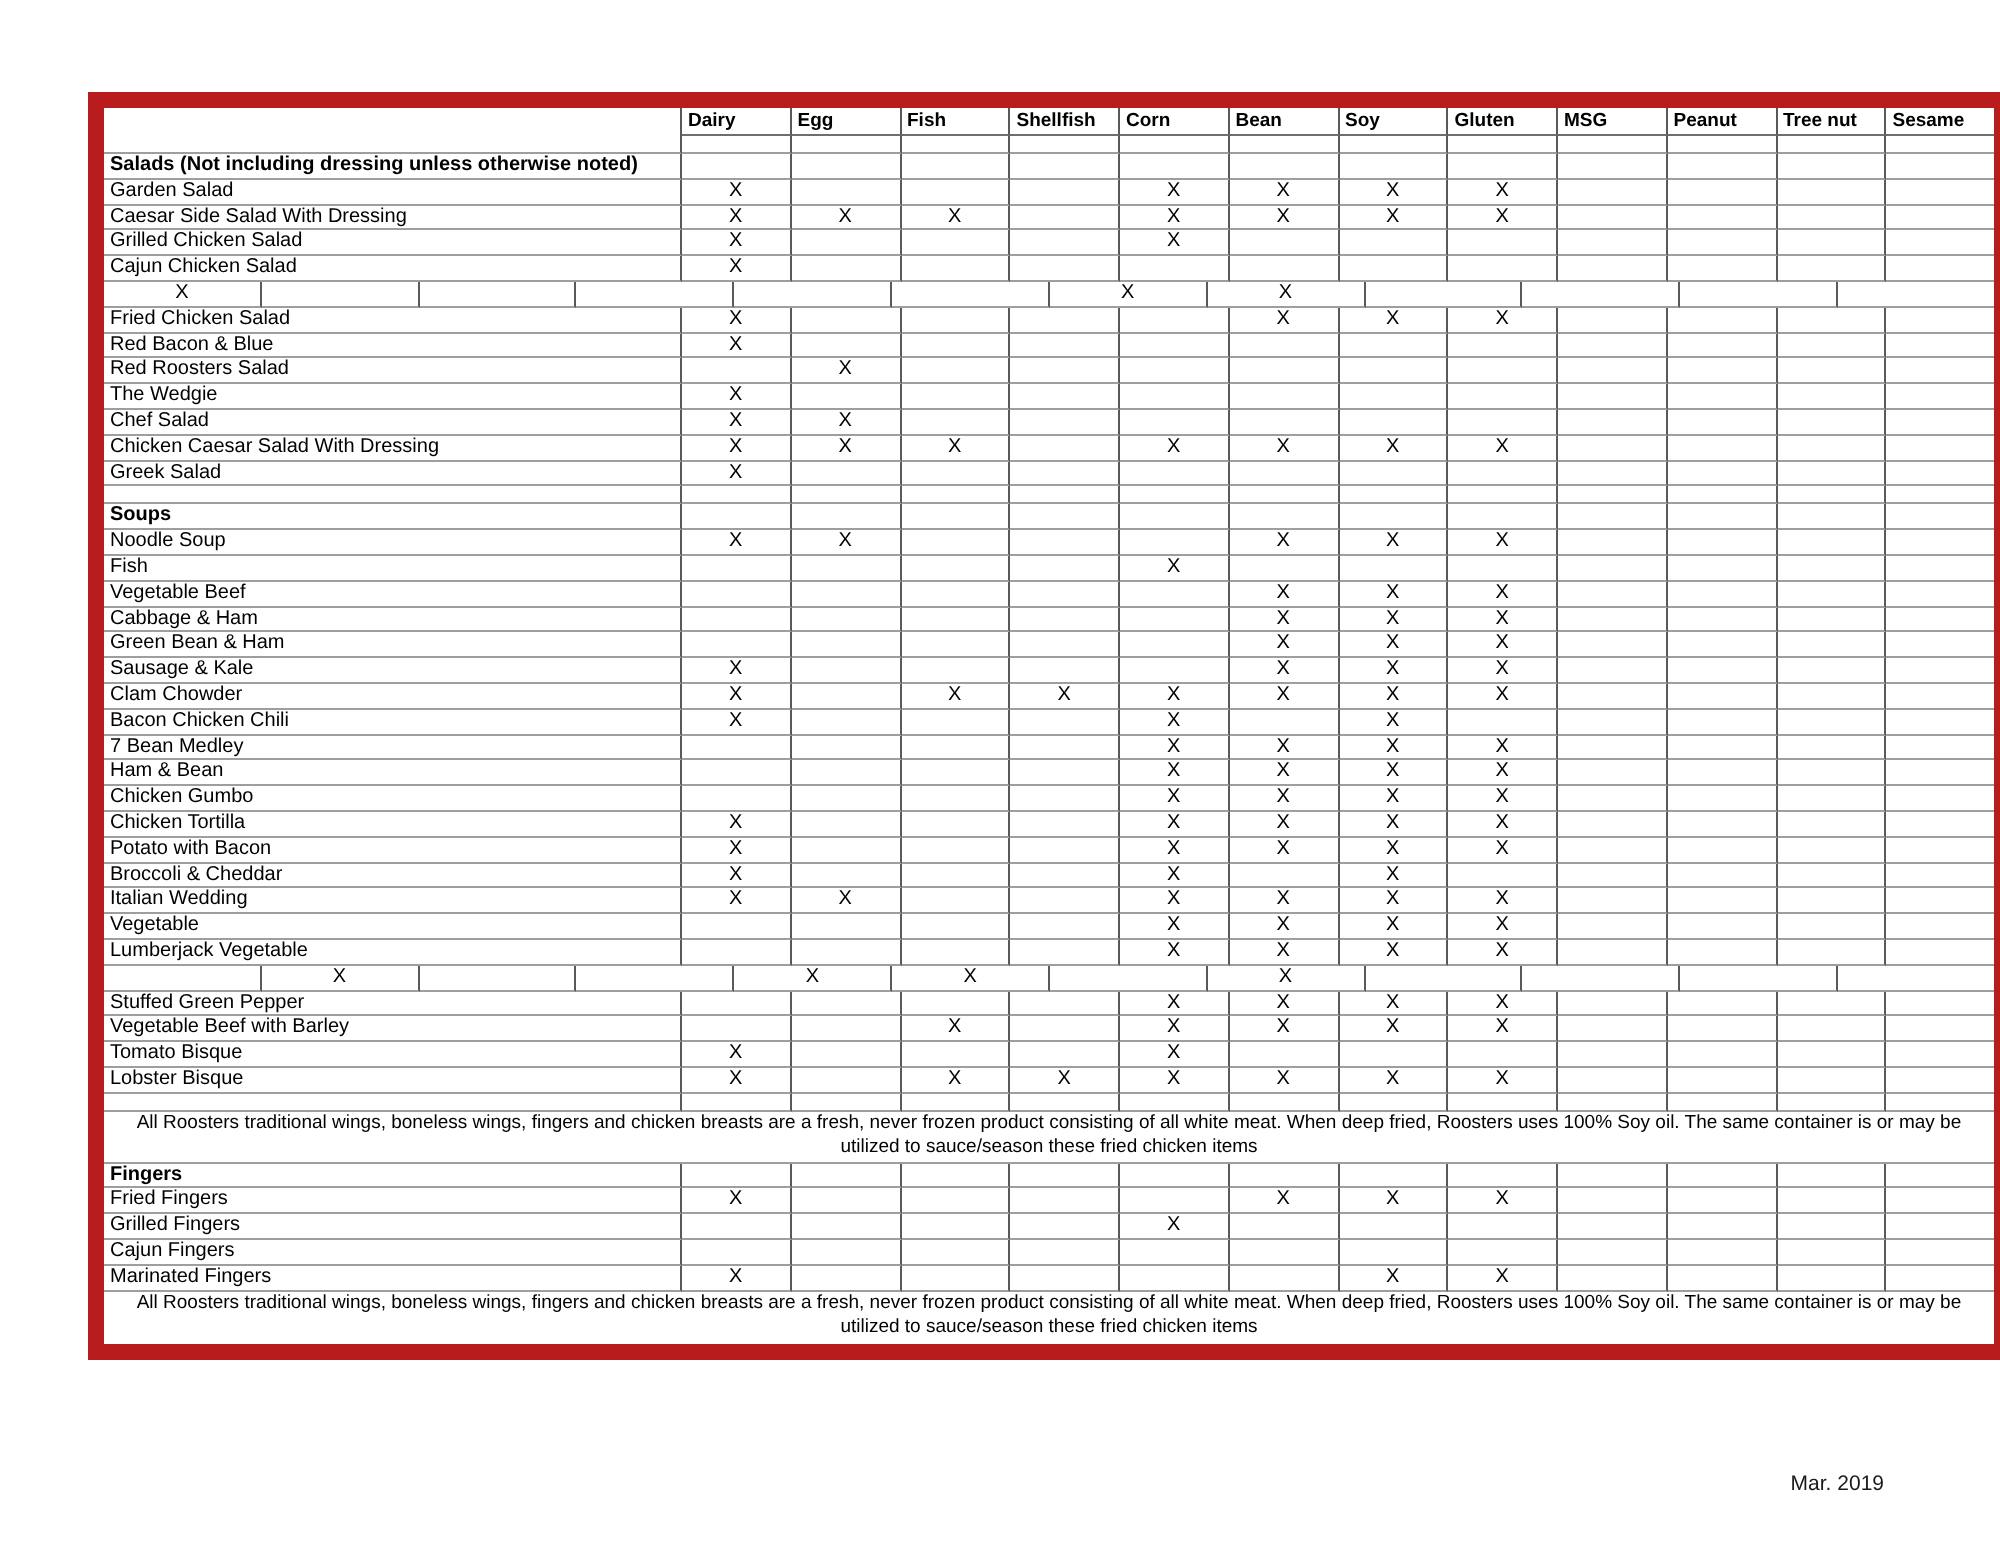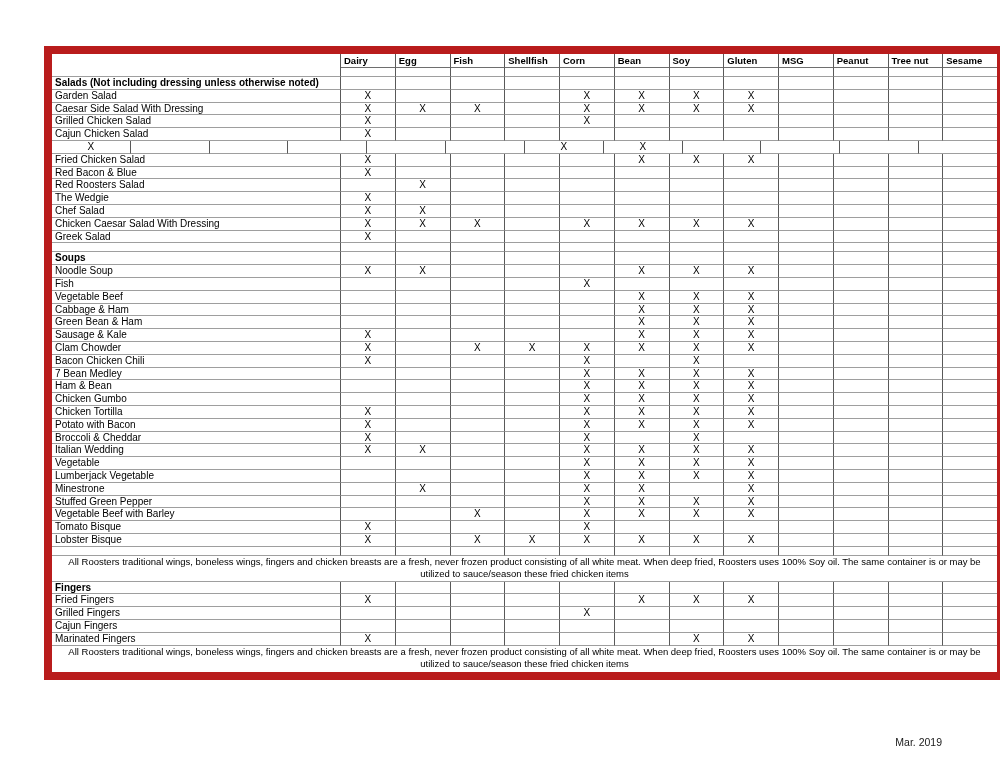"Minestrone" div.cell { html: <div>Minestrone</div> -> none }
